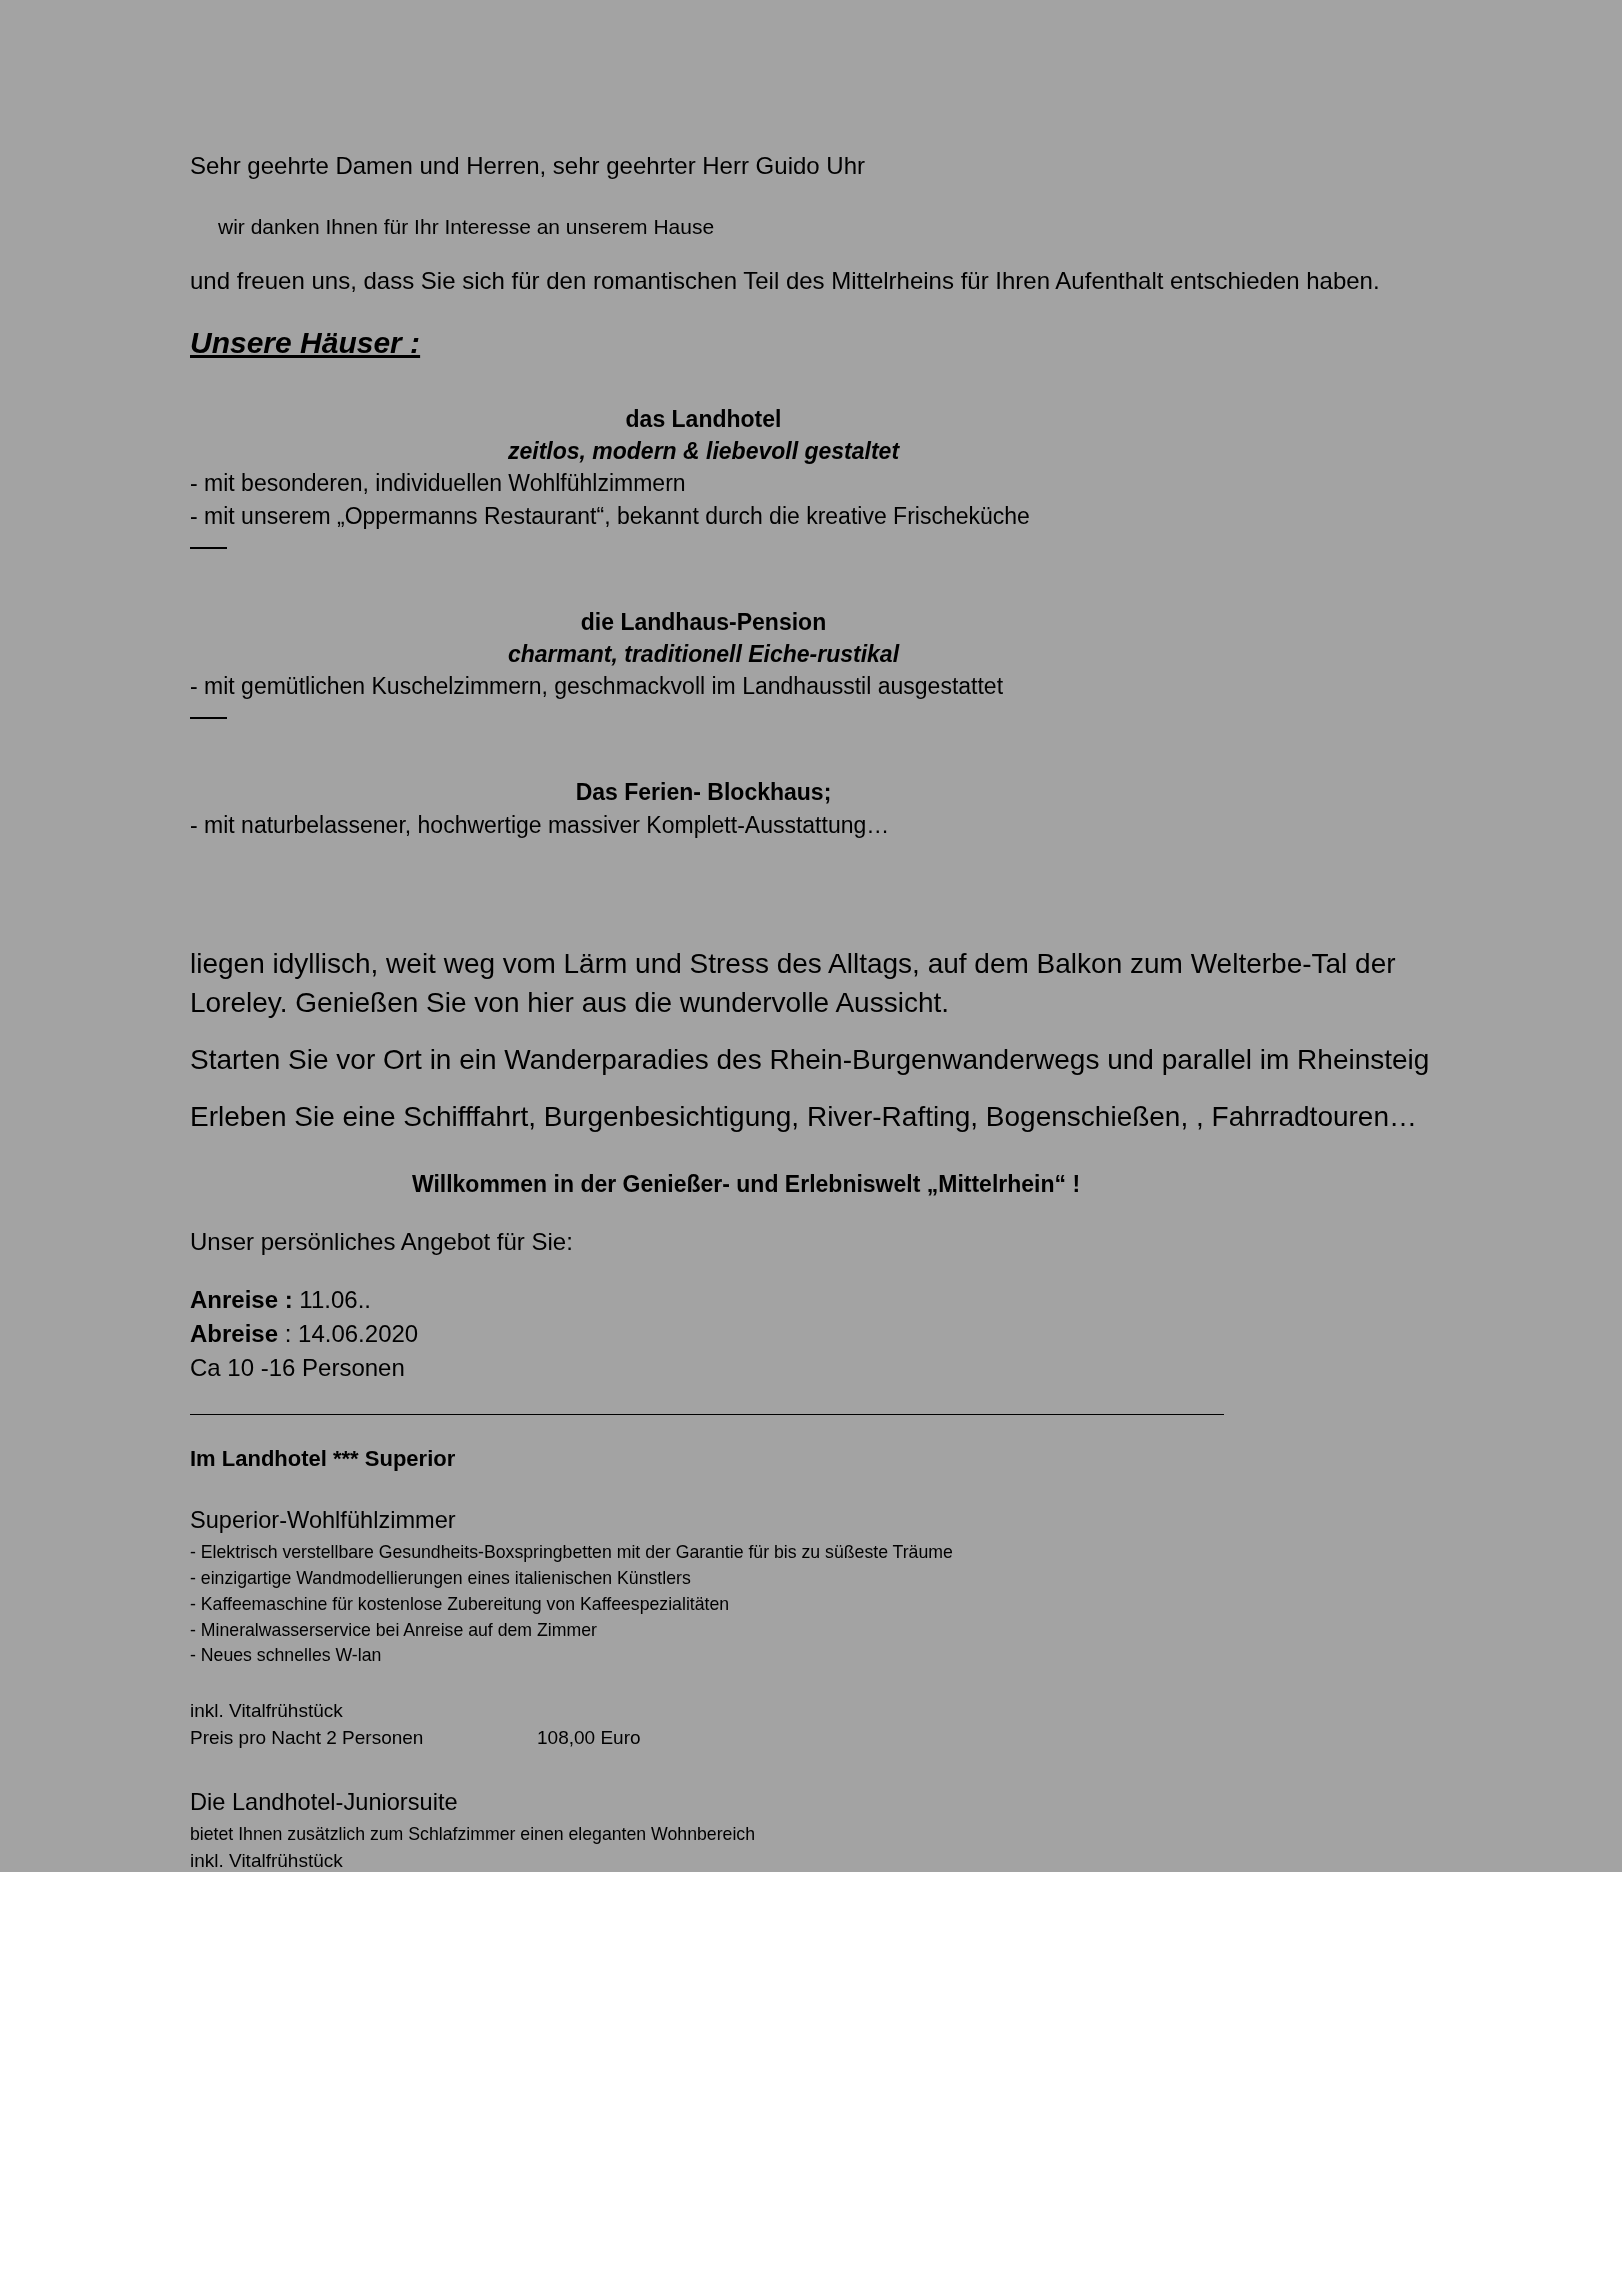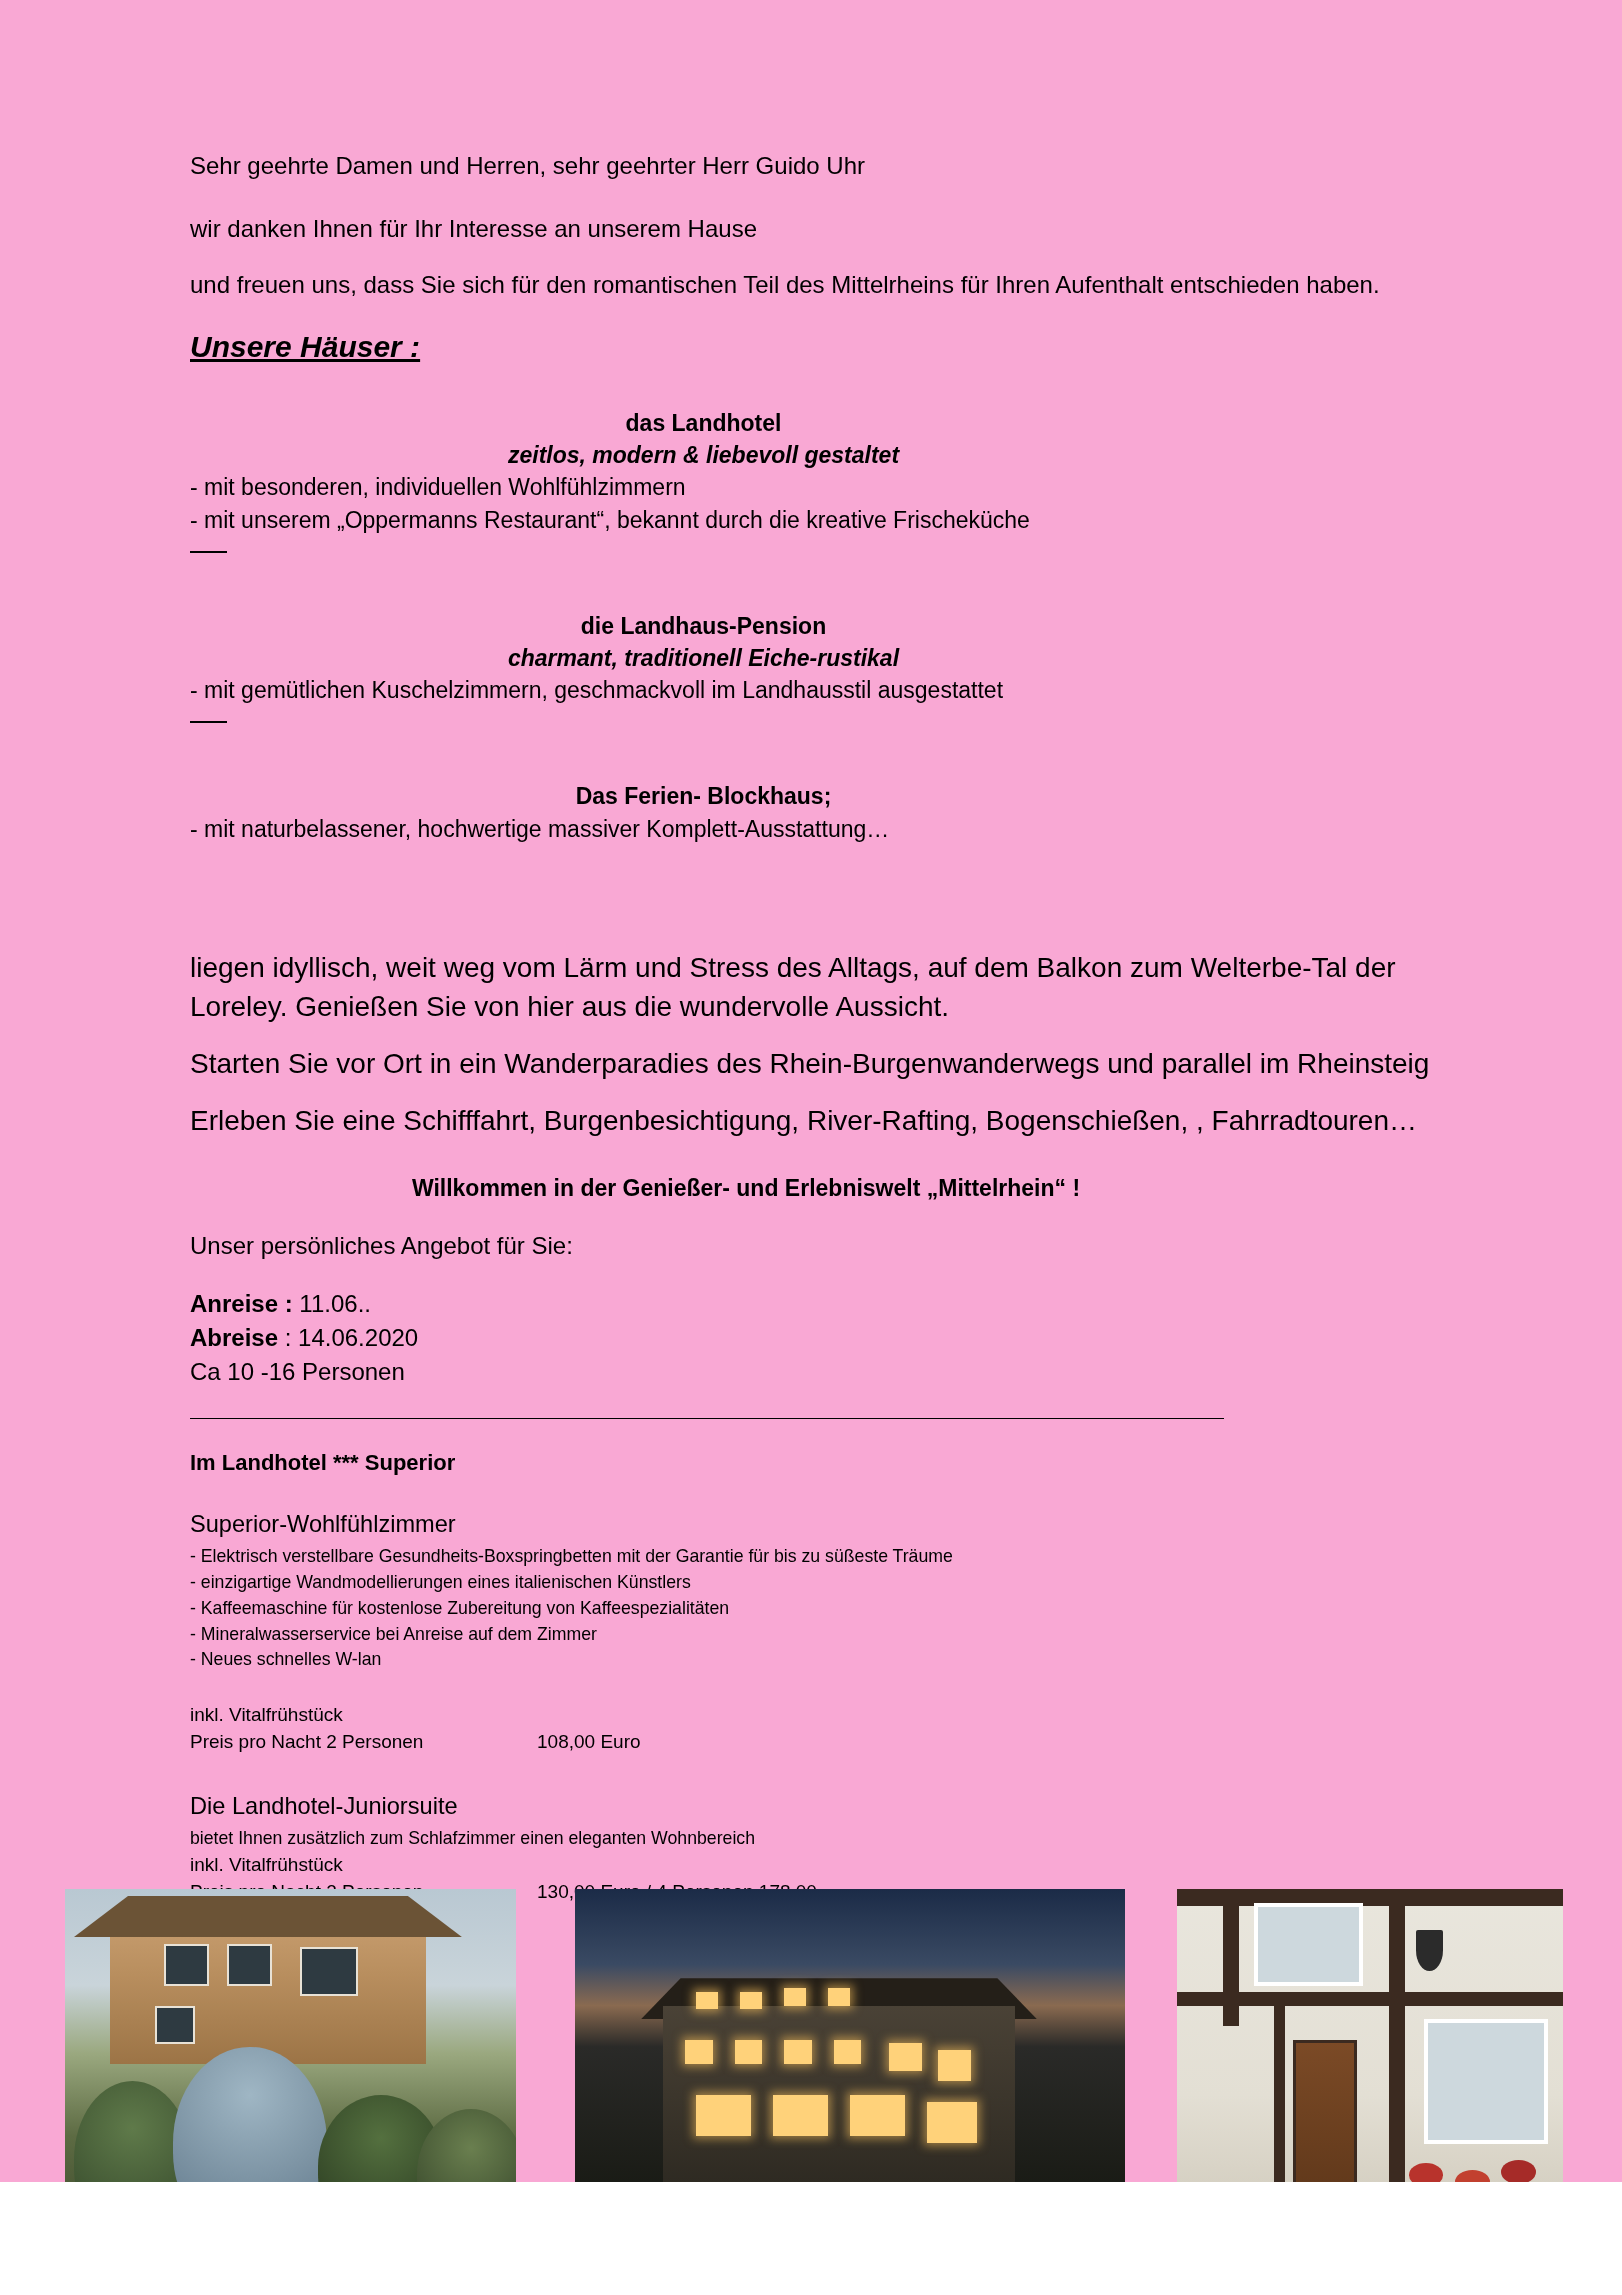"Sehr geehrte Damen und Herren," .page { background: #f9a8d4 -> #a3a3a3; height: 2182px -> 1872px }
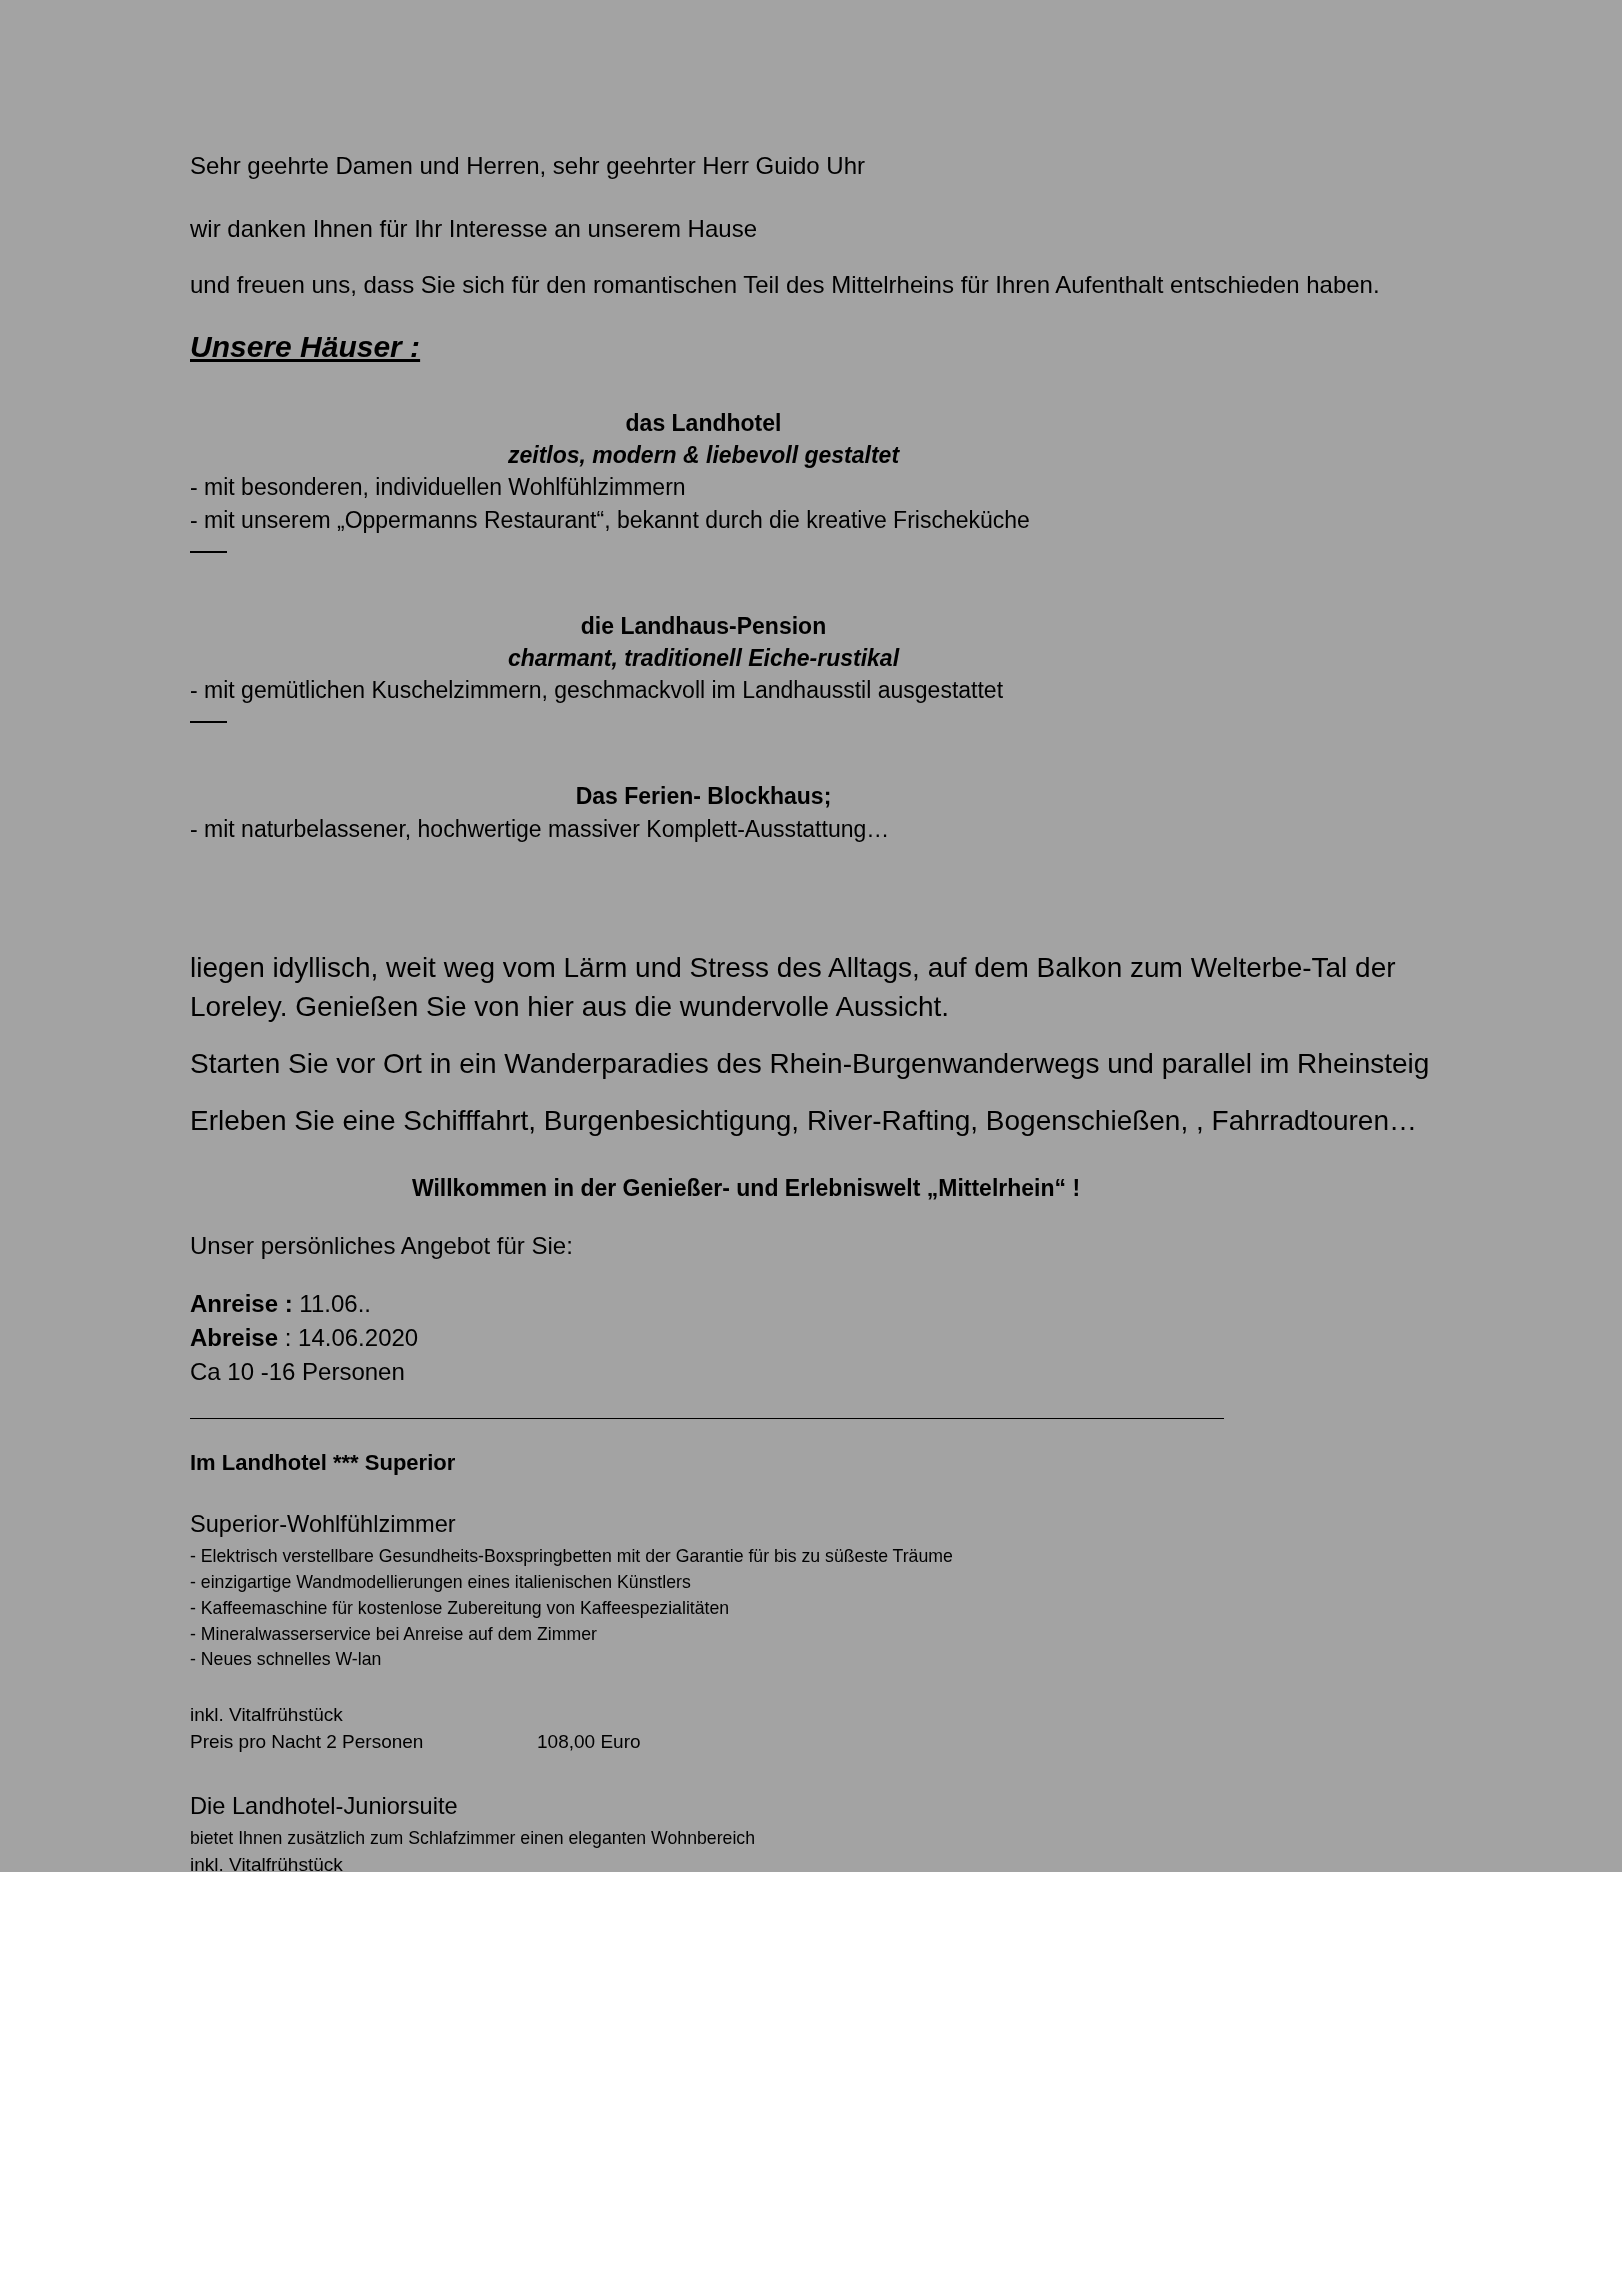"wir danken Ihnen für Ihr" .t-thanks { font-size: 24px -> 21px; margin-left: none -> 28px }
